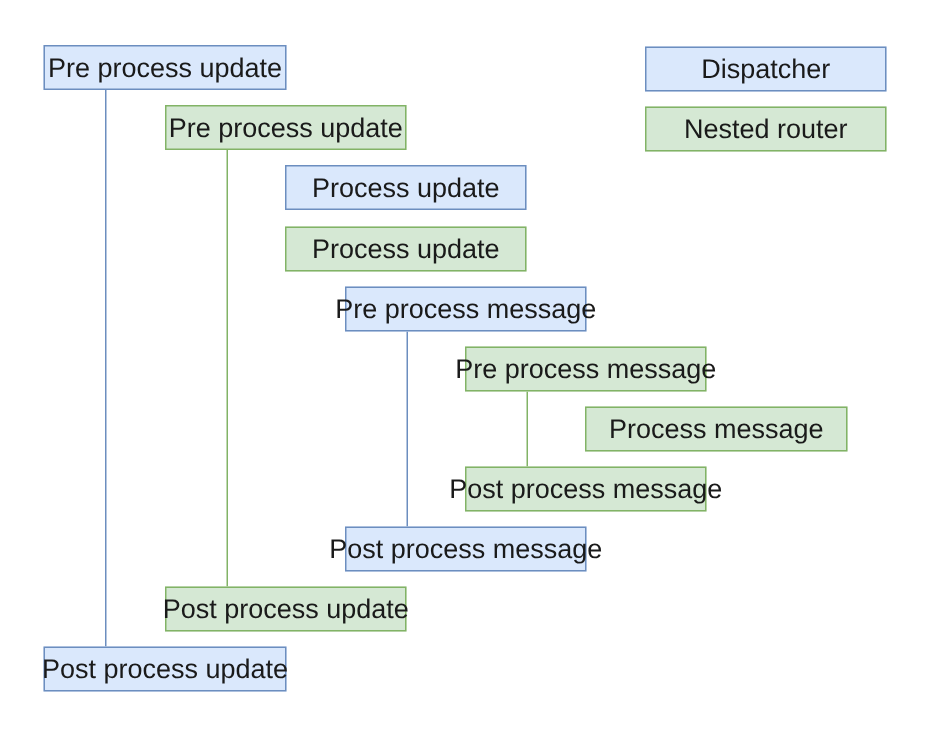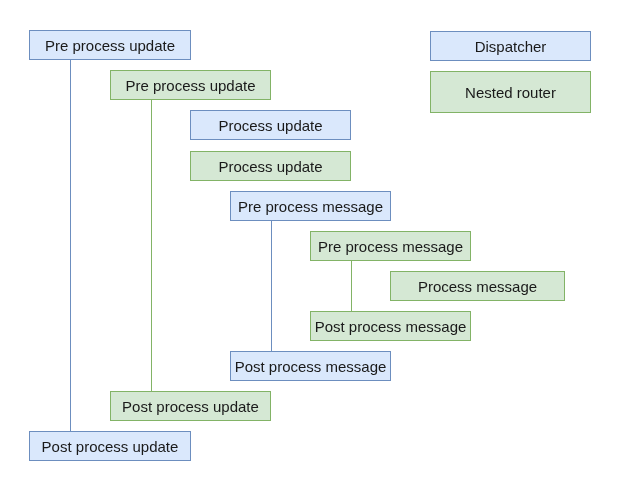"Pre process update" .node { font-size: 15px -> 18px }
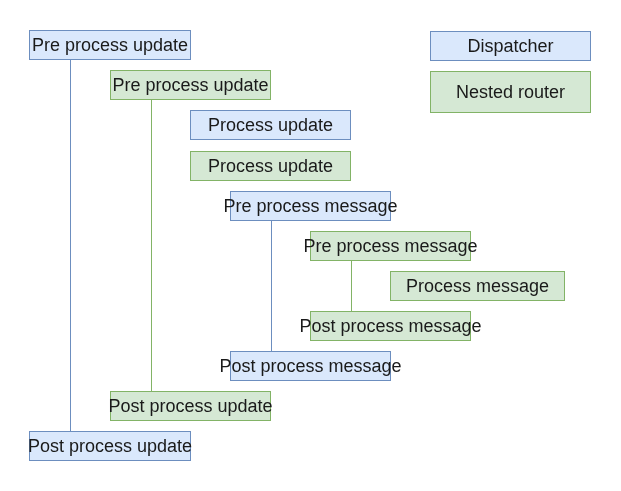"Nested router" div.node { height: 42px -> 30px }
